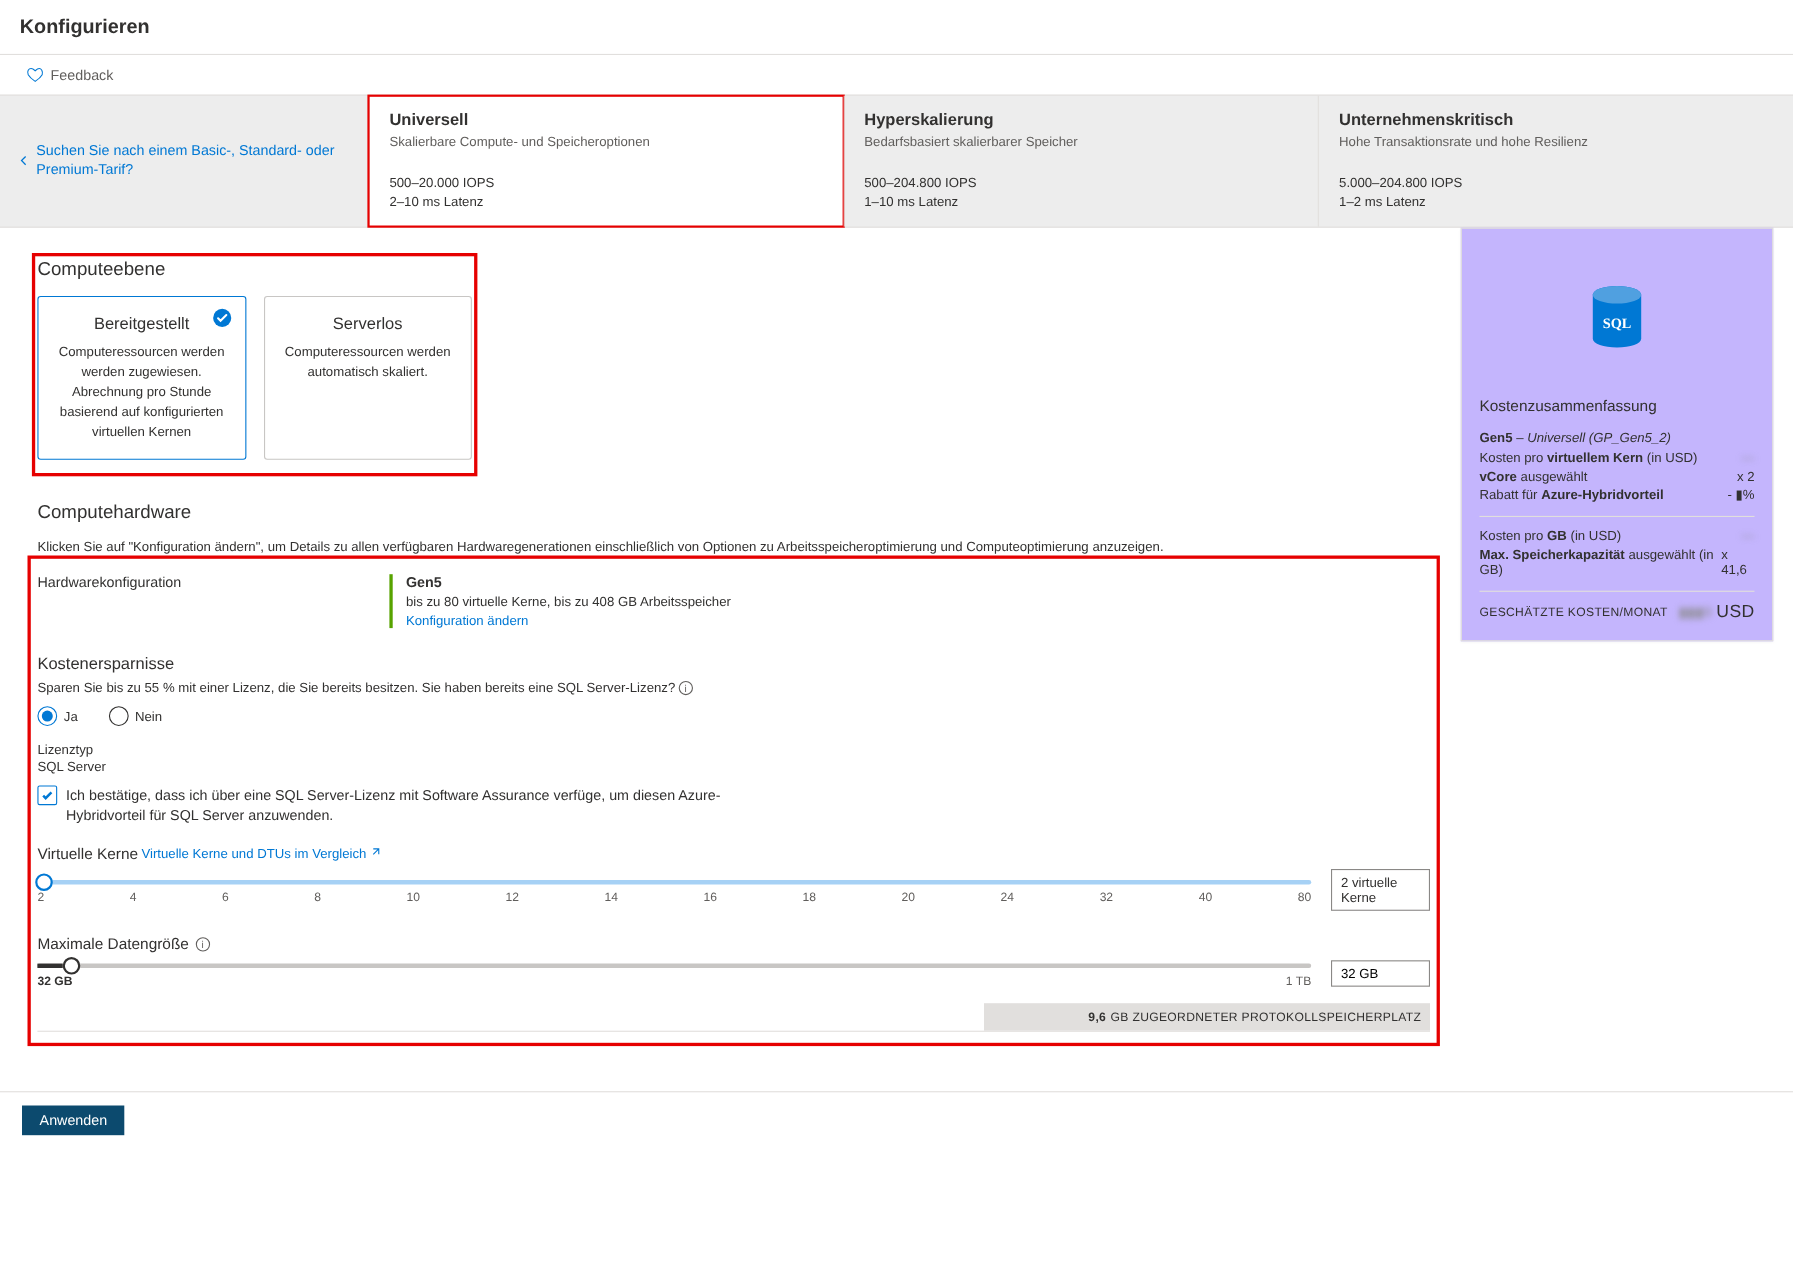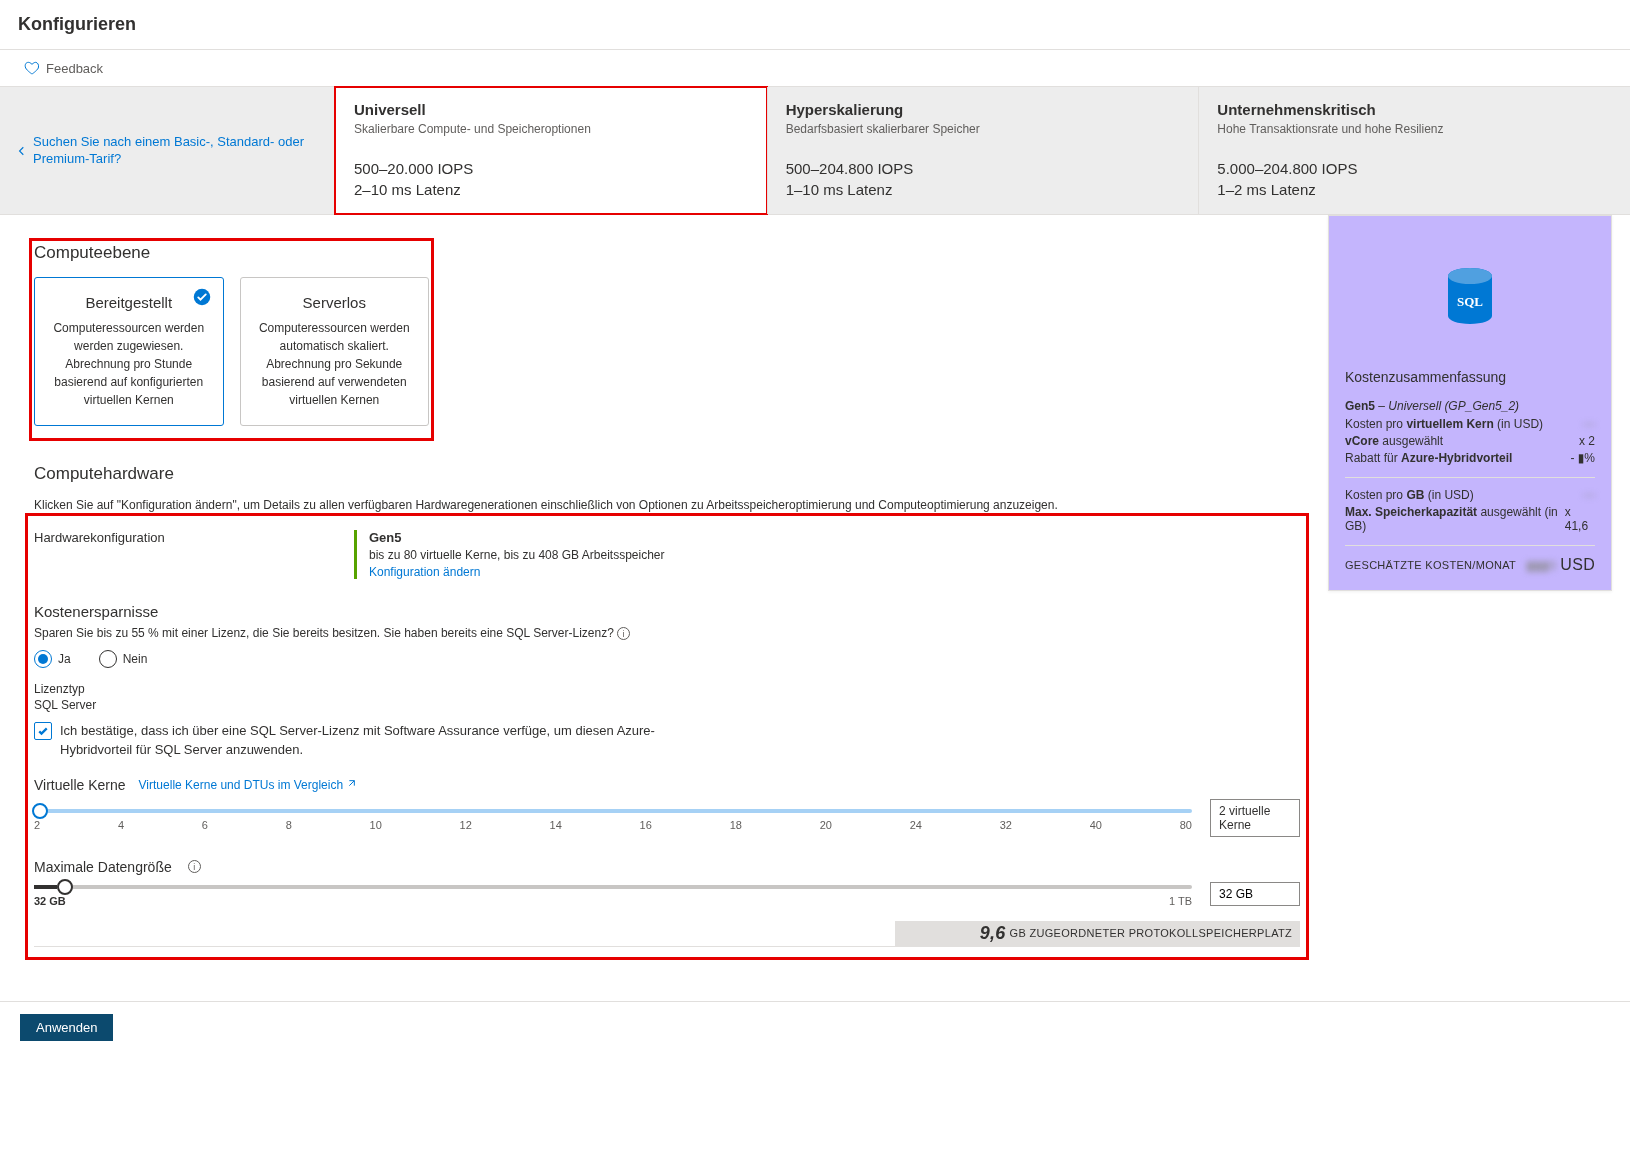"500–20.000 IOPS" .tier-spec { font-size: 15px -> 12px }
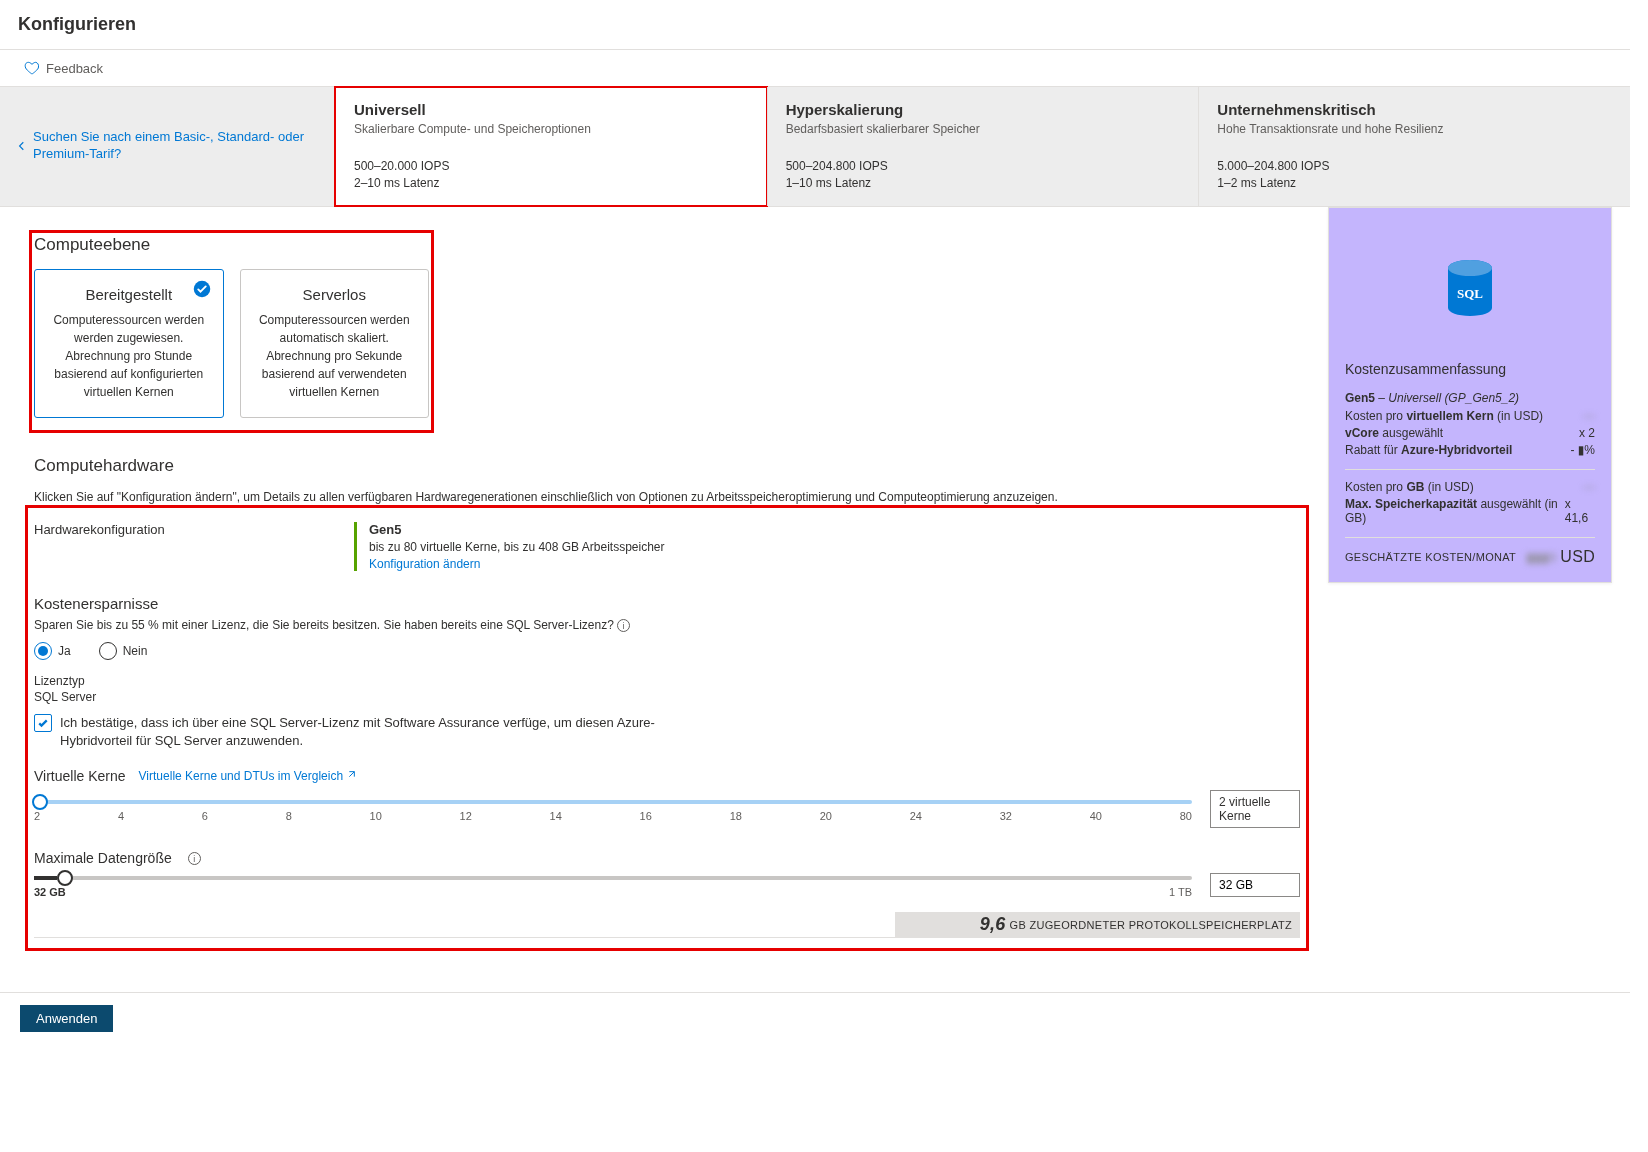"Abrechnung pro Sekunde basierend auf" div.compute-card-line { html: <div>Abrechnung pro Sekunde basierend auf verwendeten virtuellen Kernen</div> -> none }
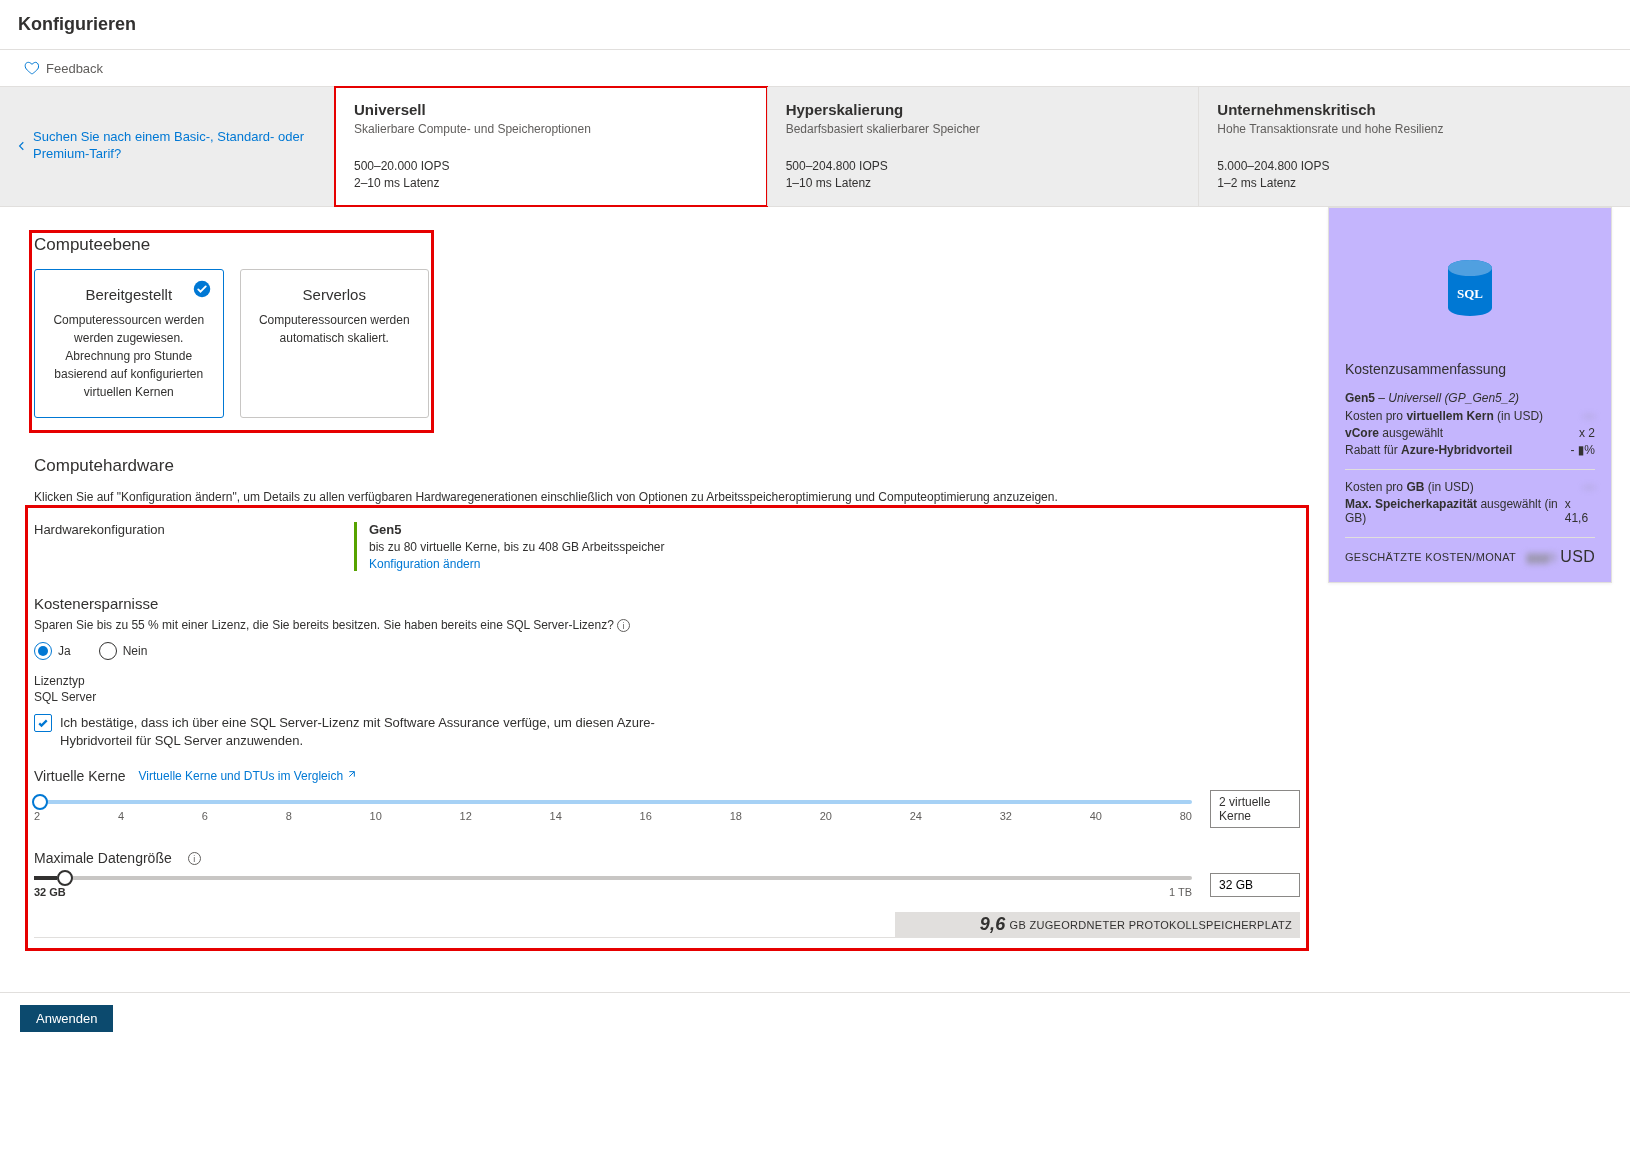"Virtuelle Kerne" .slider-head { gap: 13px -> 3px }
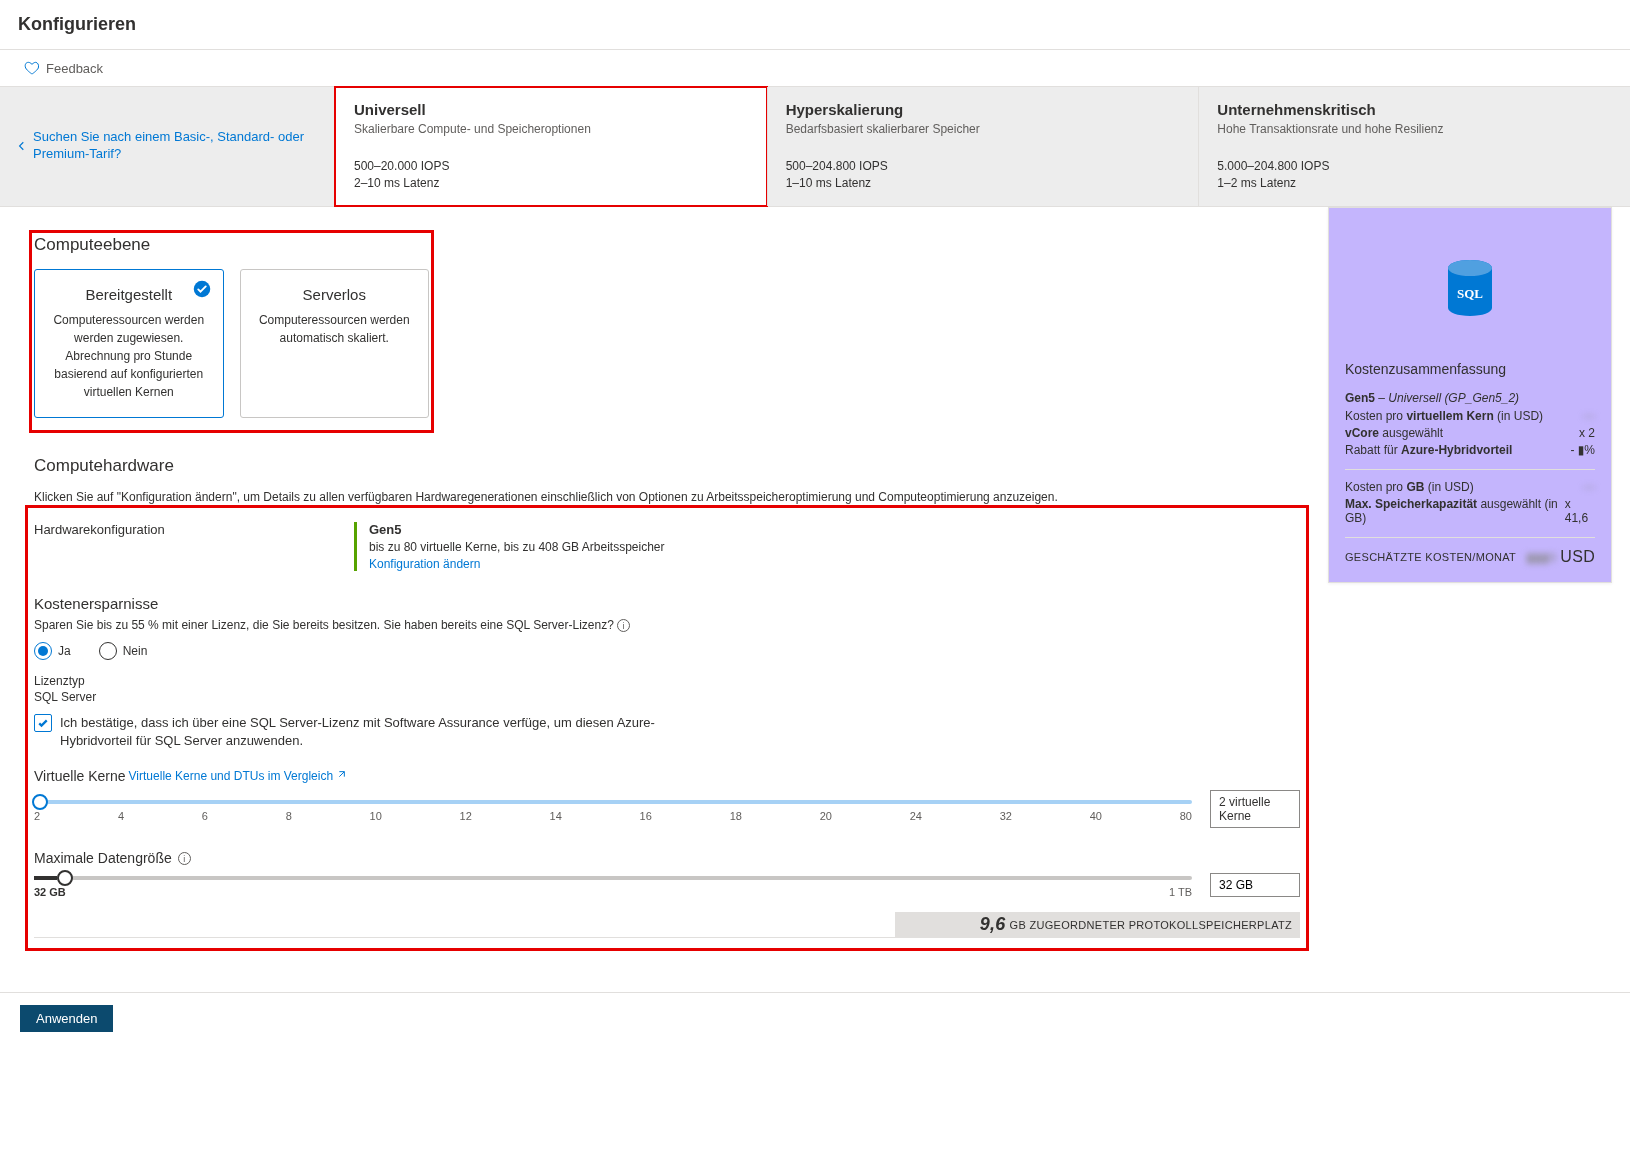"9,6" .alloc-bar .num { font-size: 18px -> 11px; font-style: italic -> none }
